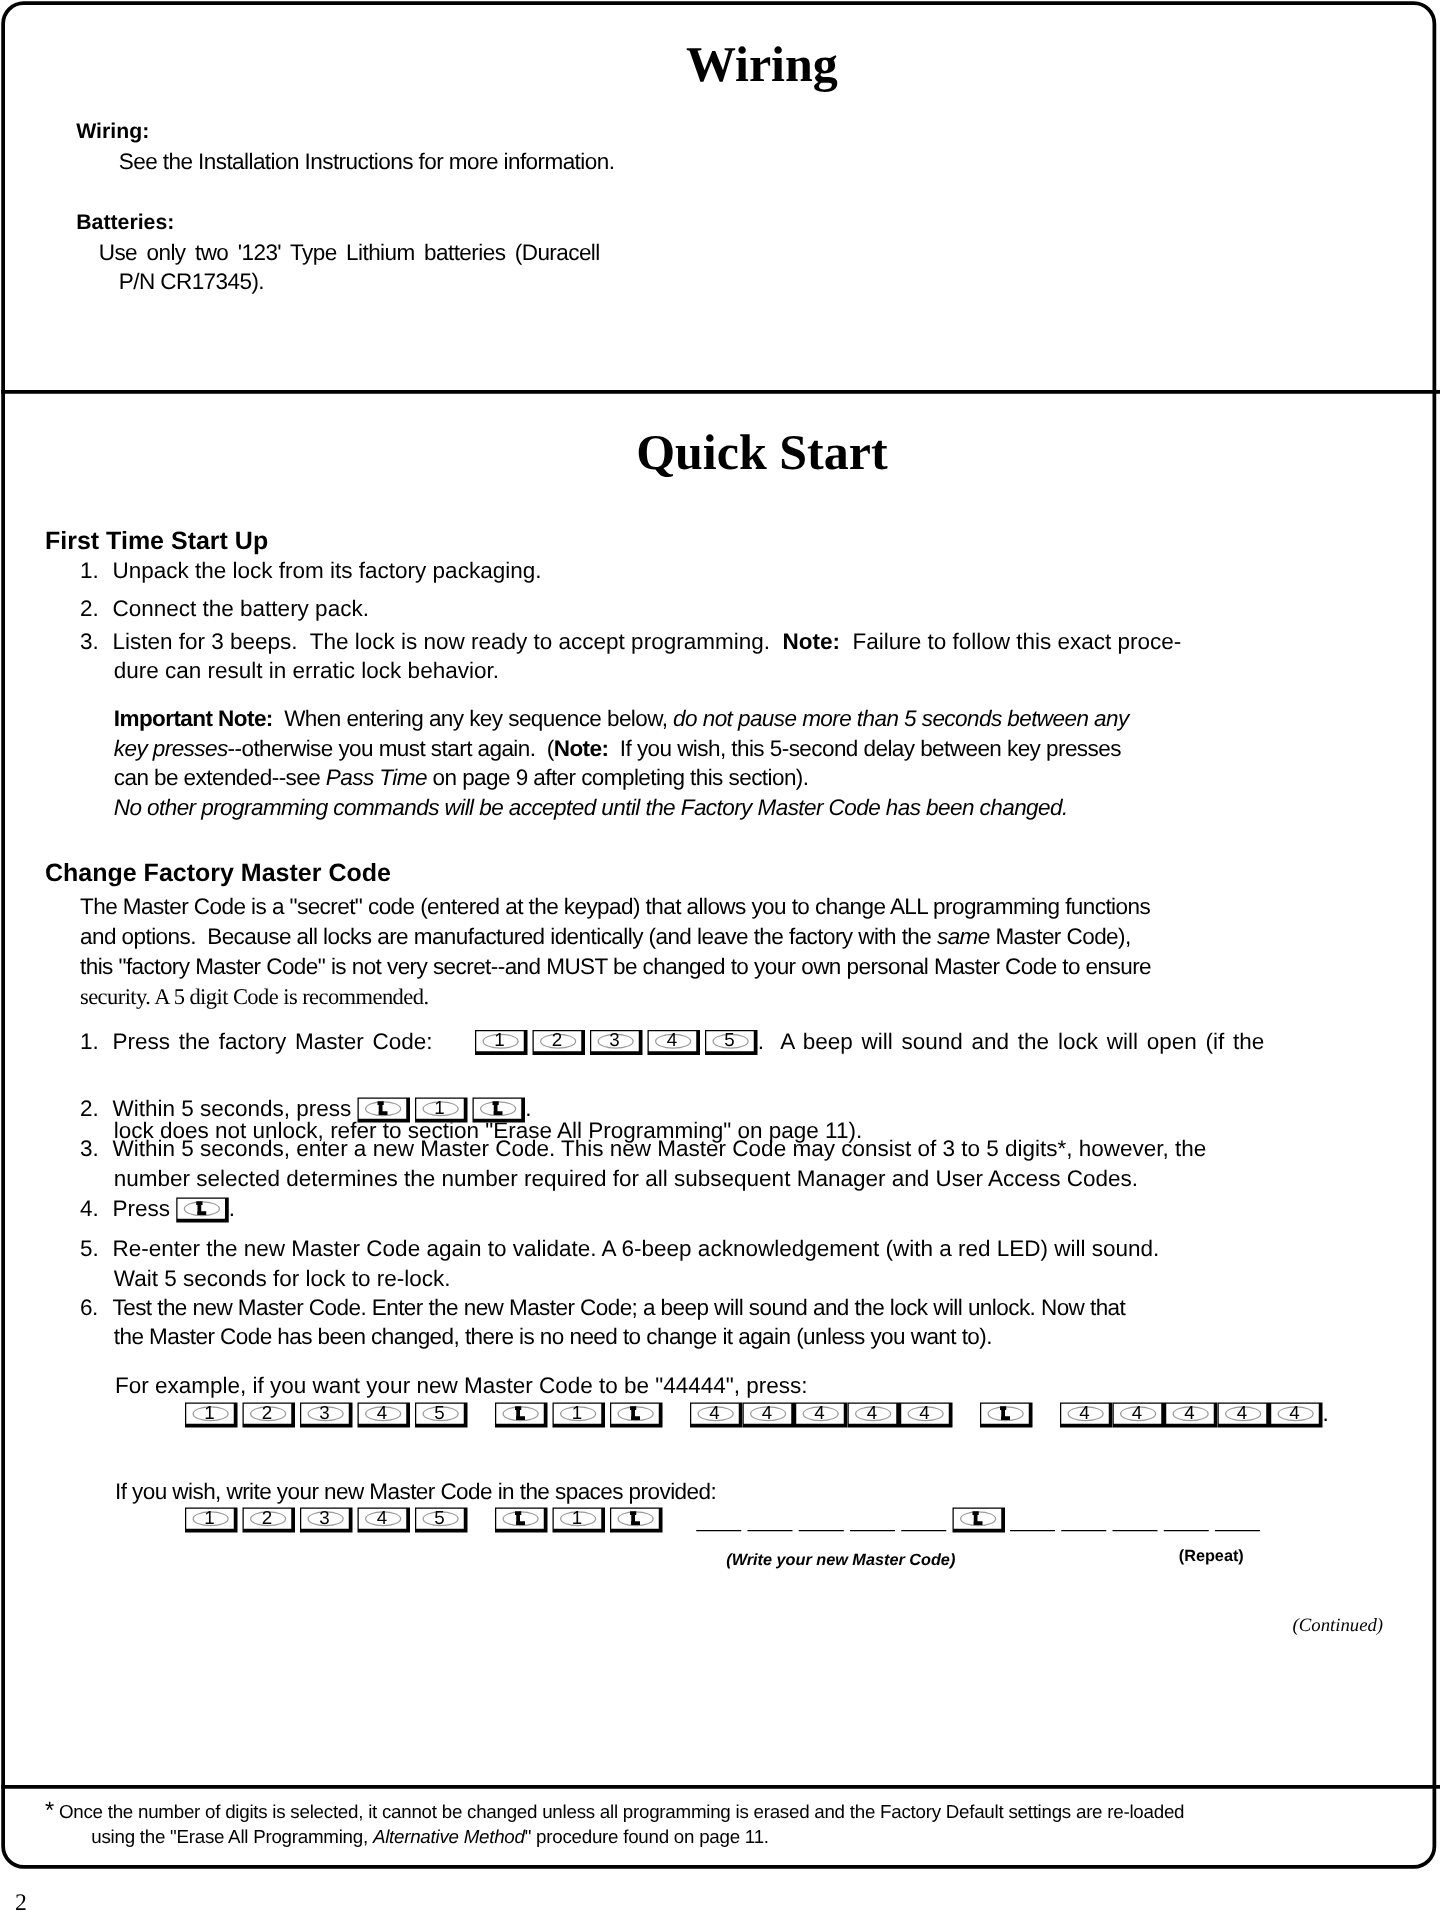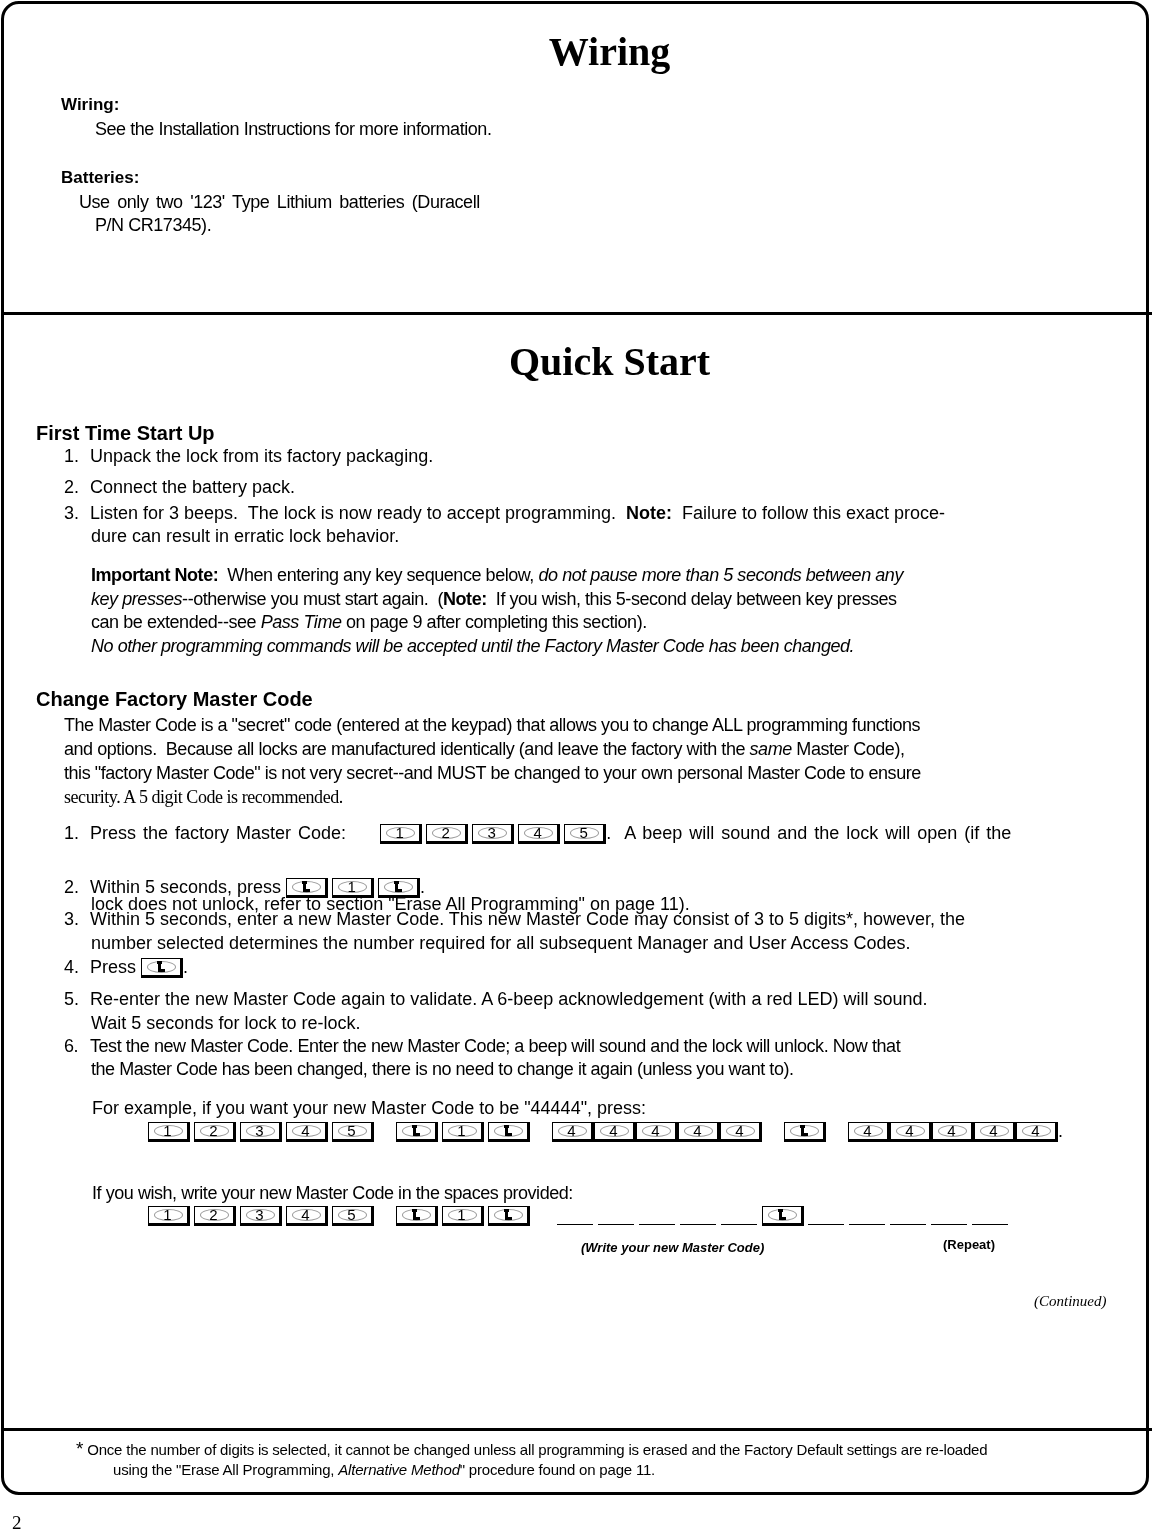"* Once the number of" .footnote { margin-left: 40px -> none }
